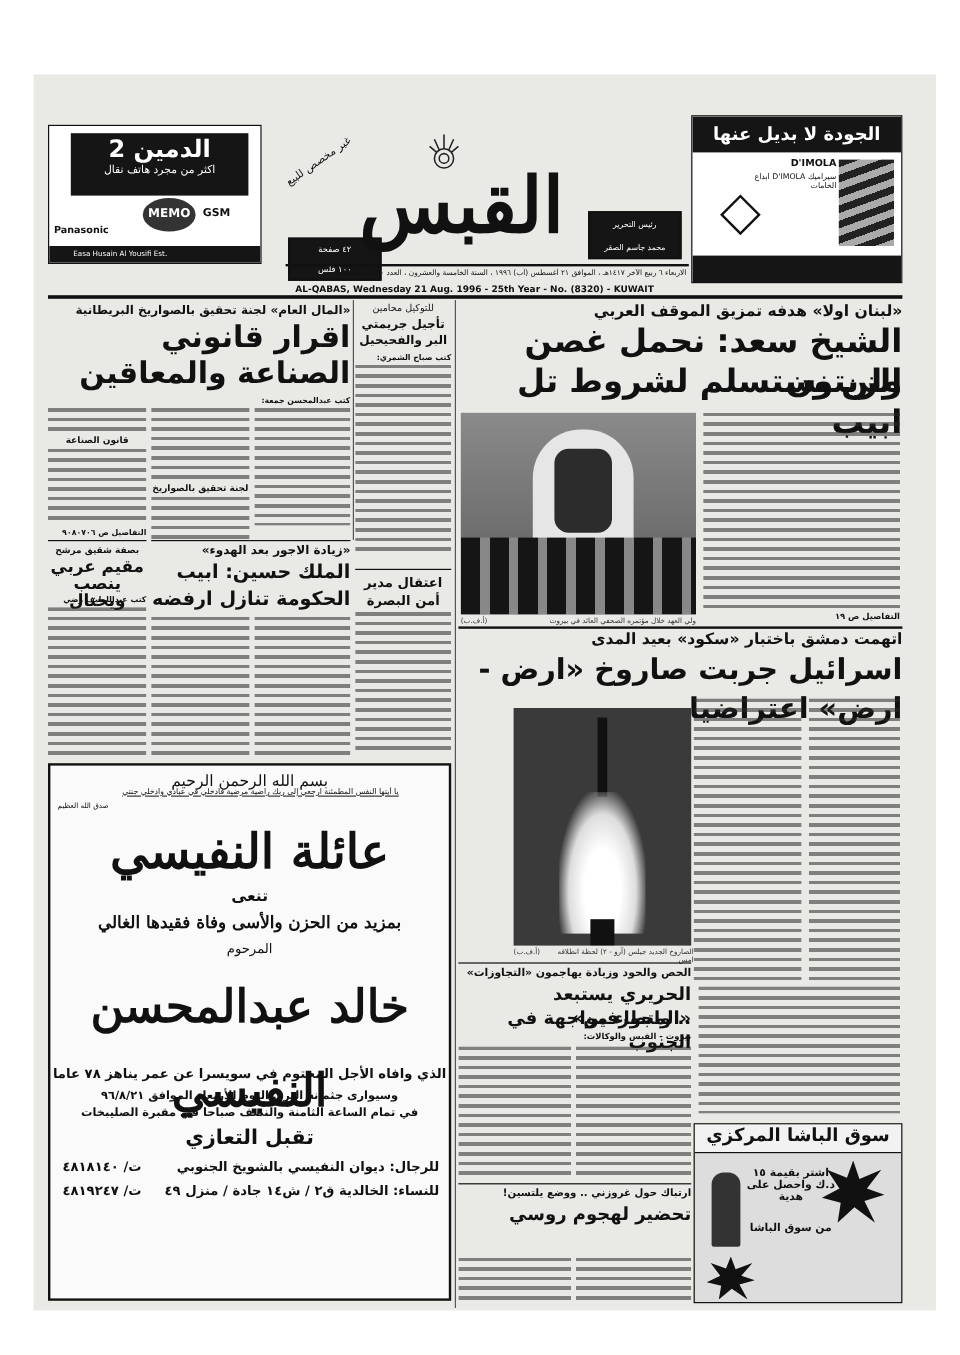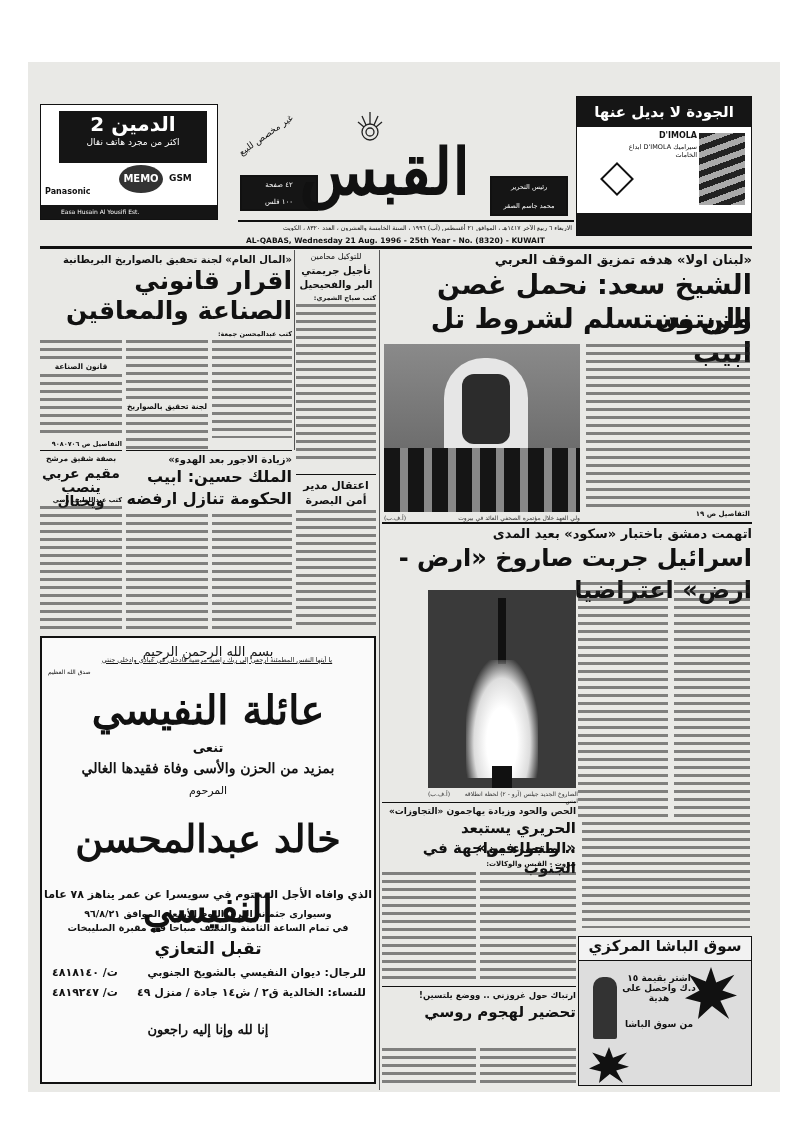"٤٢ صفحة" div.abs { top: 113px -> 136px }
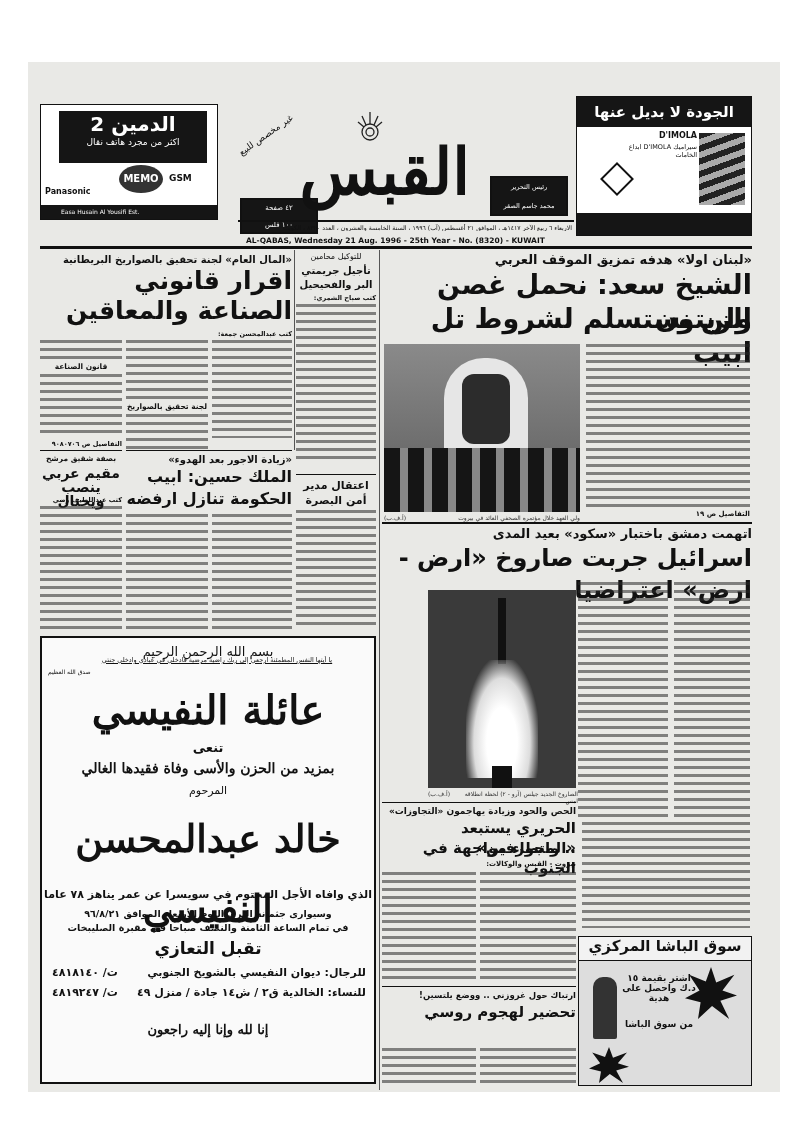"إنا لله وإنا إليه راجعون" div.rtl { html: <div>إنا لله وإنا إليه راجعون</div> -> none }
